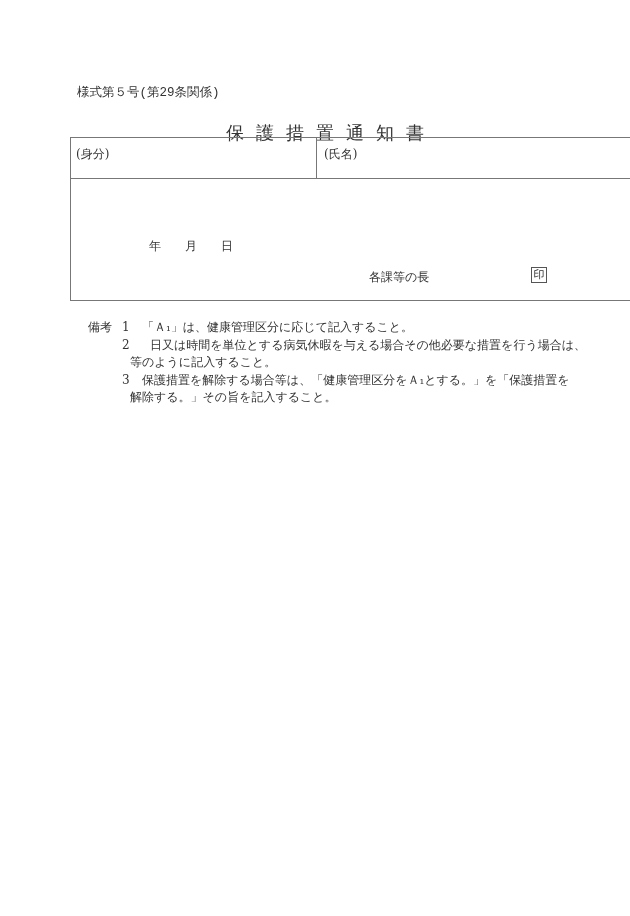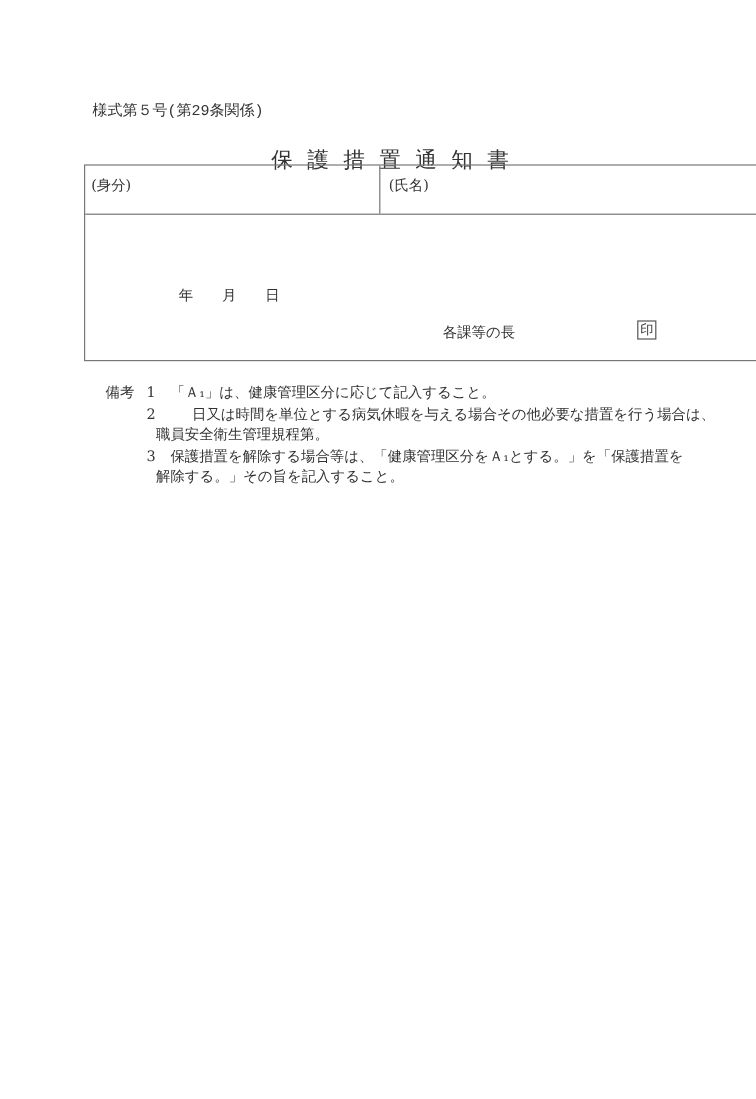"日又は時間を単位とする病気休暇を与える場合その他必要な措置を行う場合は、" span.abs { left: 72px -> 62px }
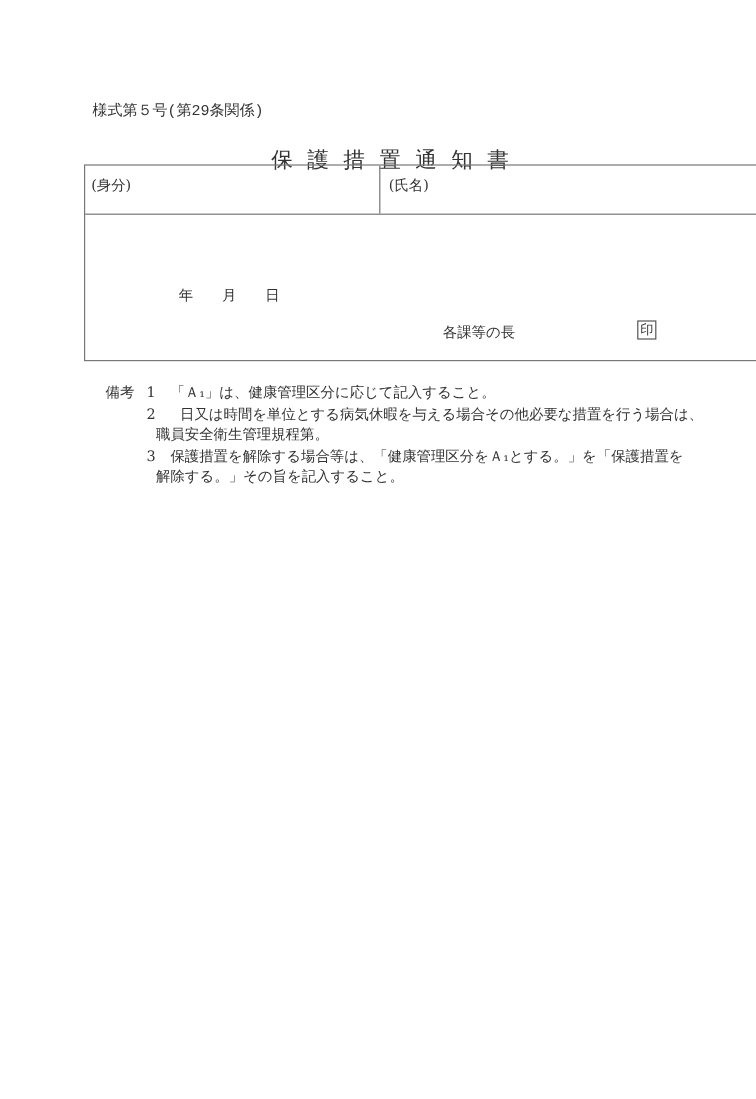"職員安全衛生管理規程第。" span.abs { text: 職員安全衛生管理規程第 -> 等のように記入すること }
